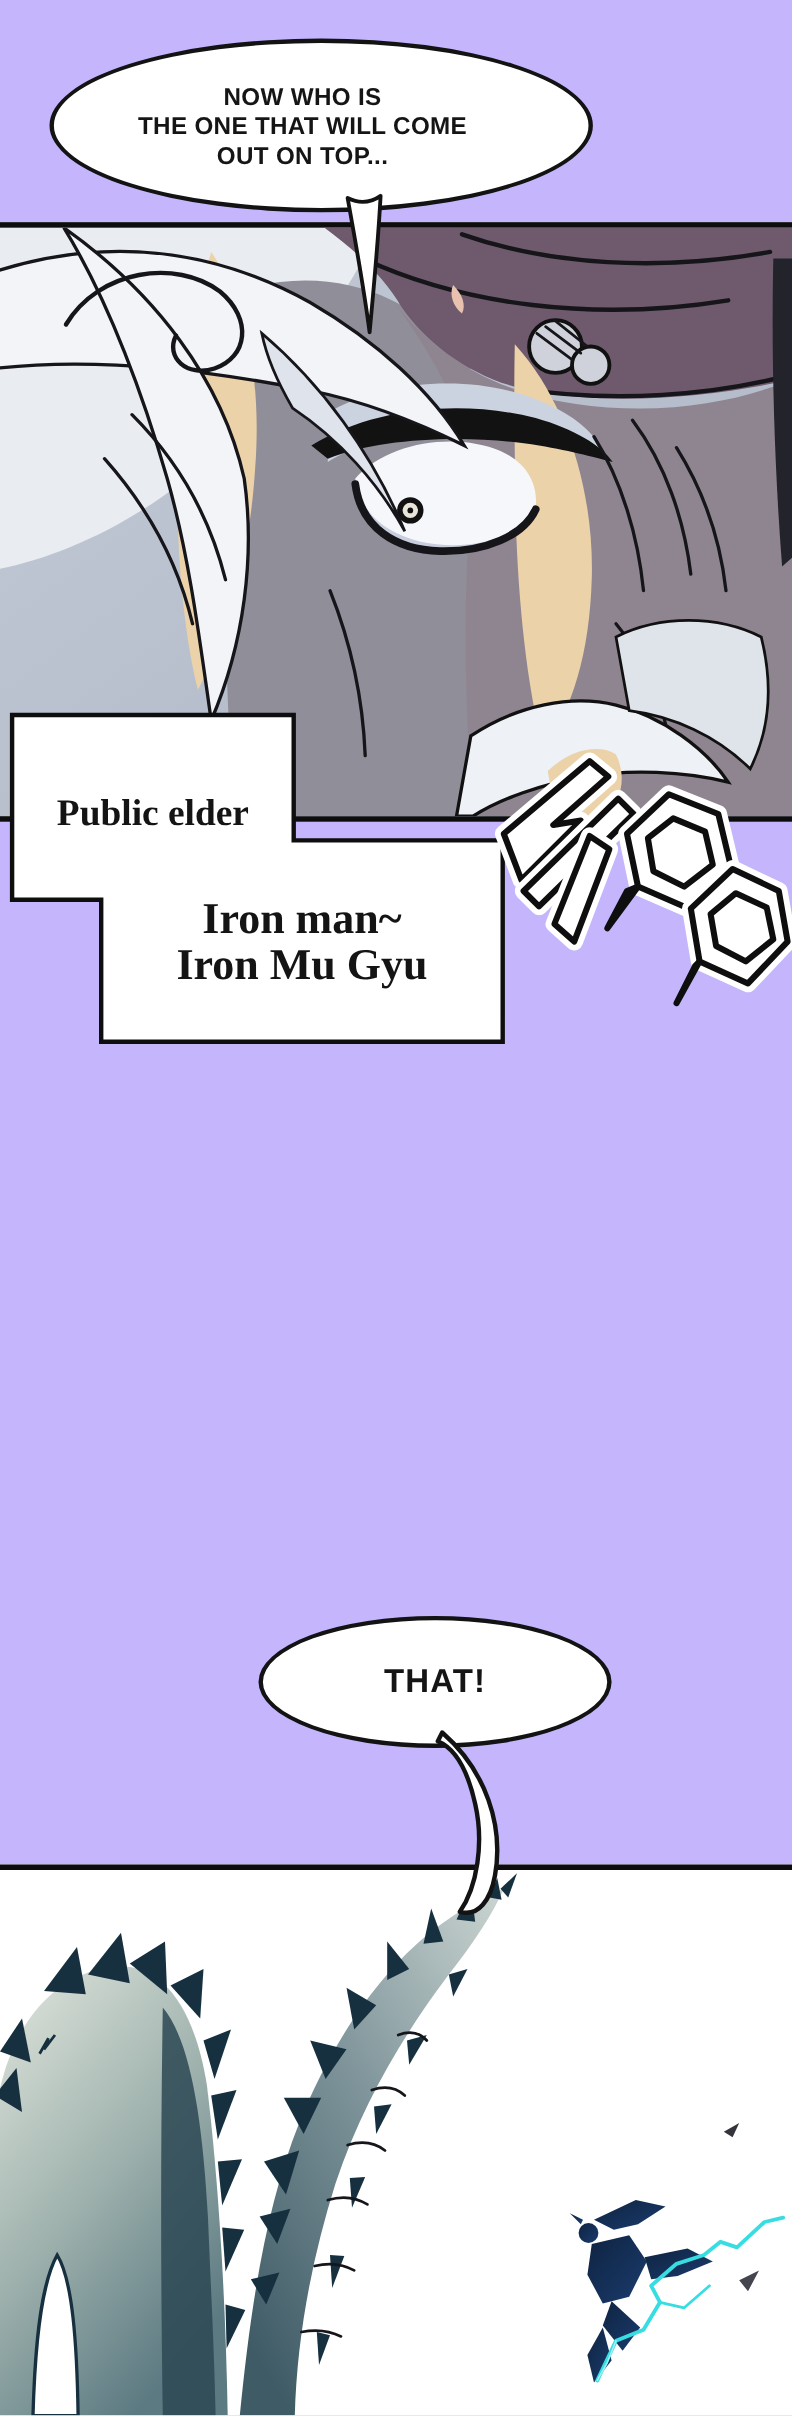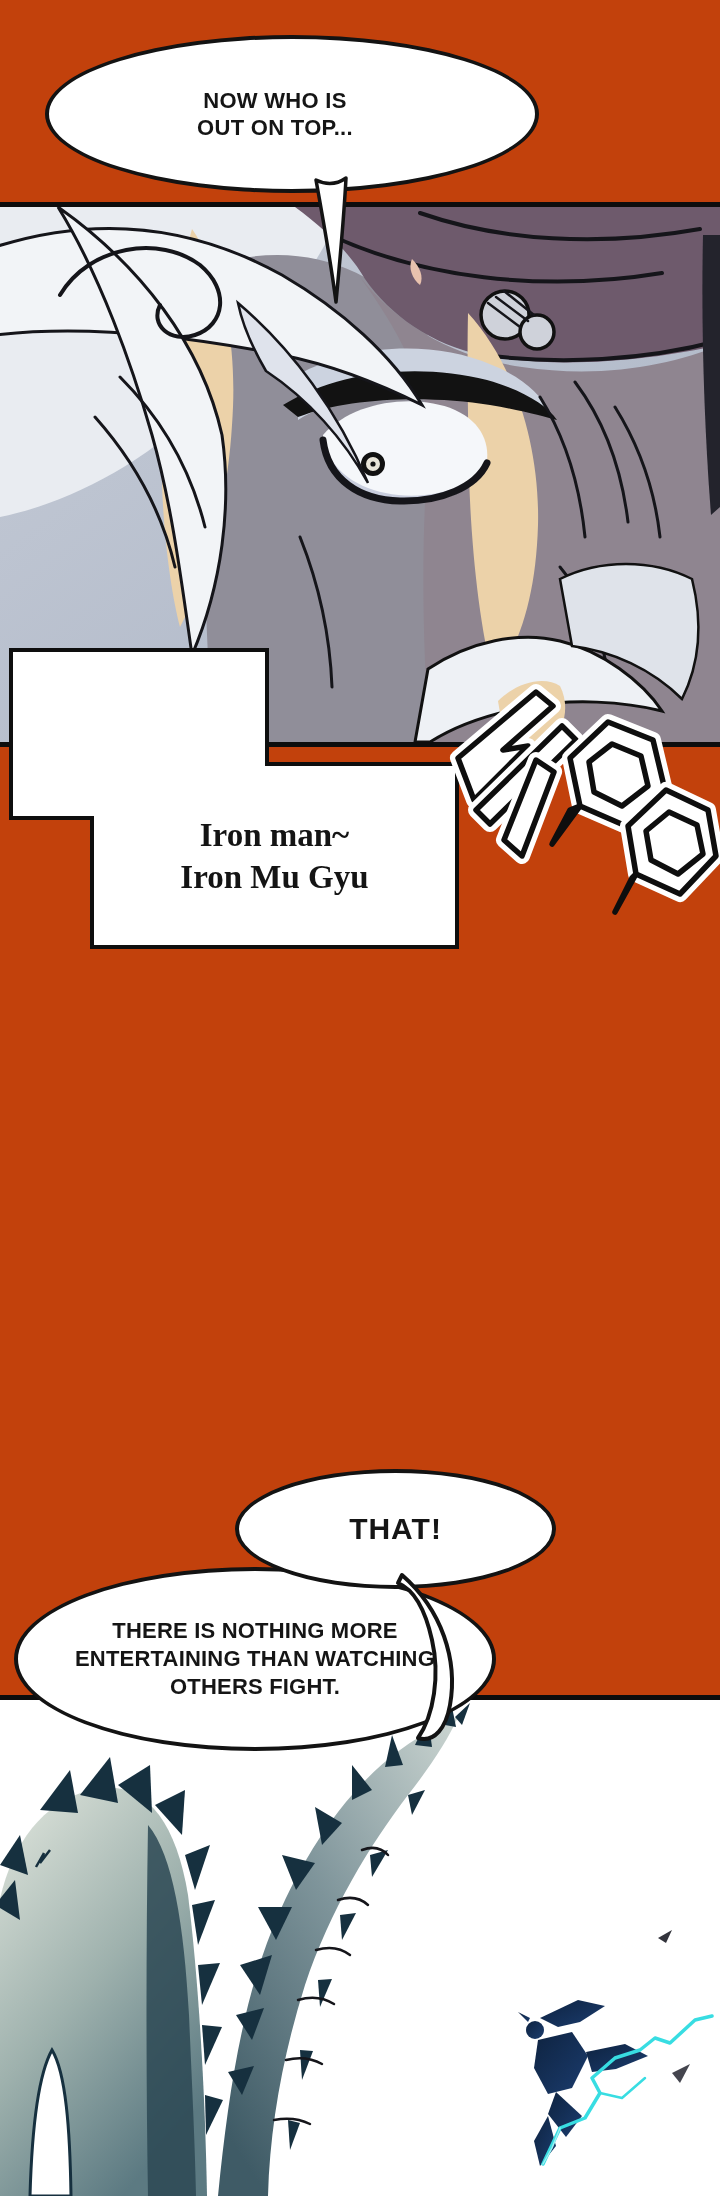"NOW WHO IS" .page { background: #c2410c -> #c4b5fd }
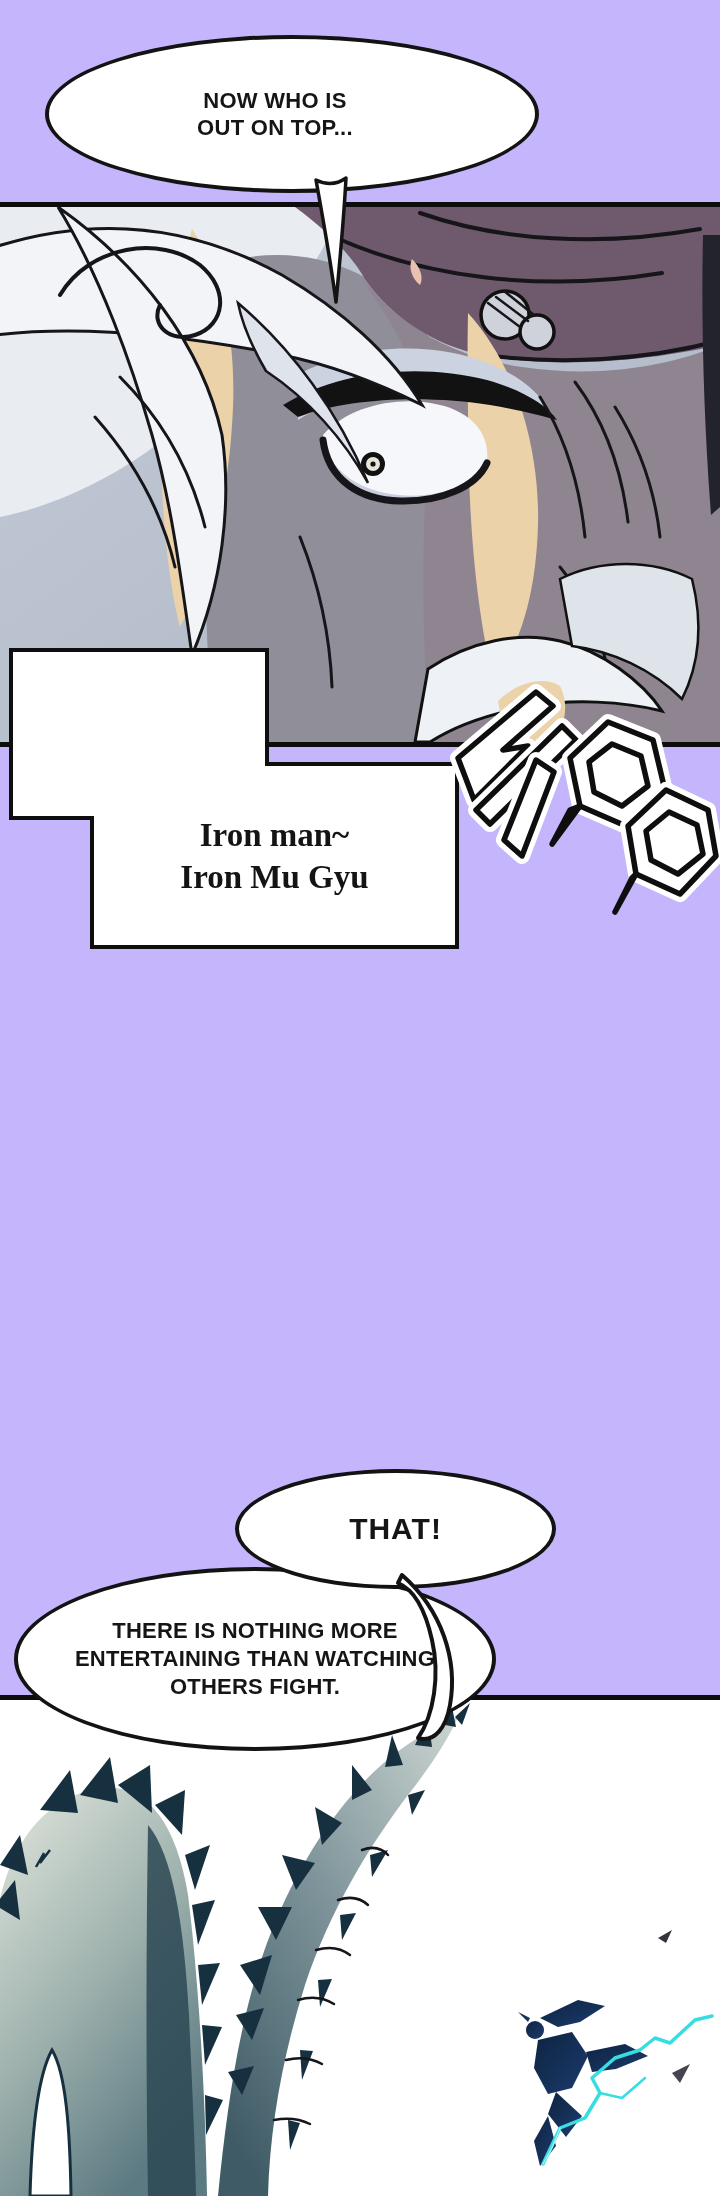"THE ONE THAT WILL COME" span.ln { html: none -> <span>THE ONE THAT WILL COME</span> }
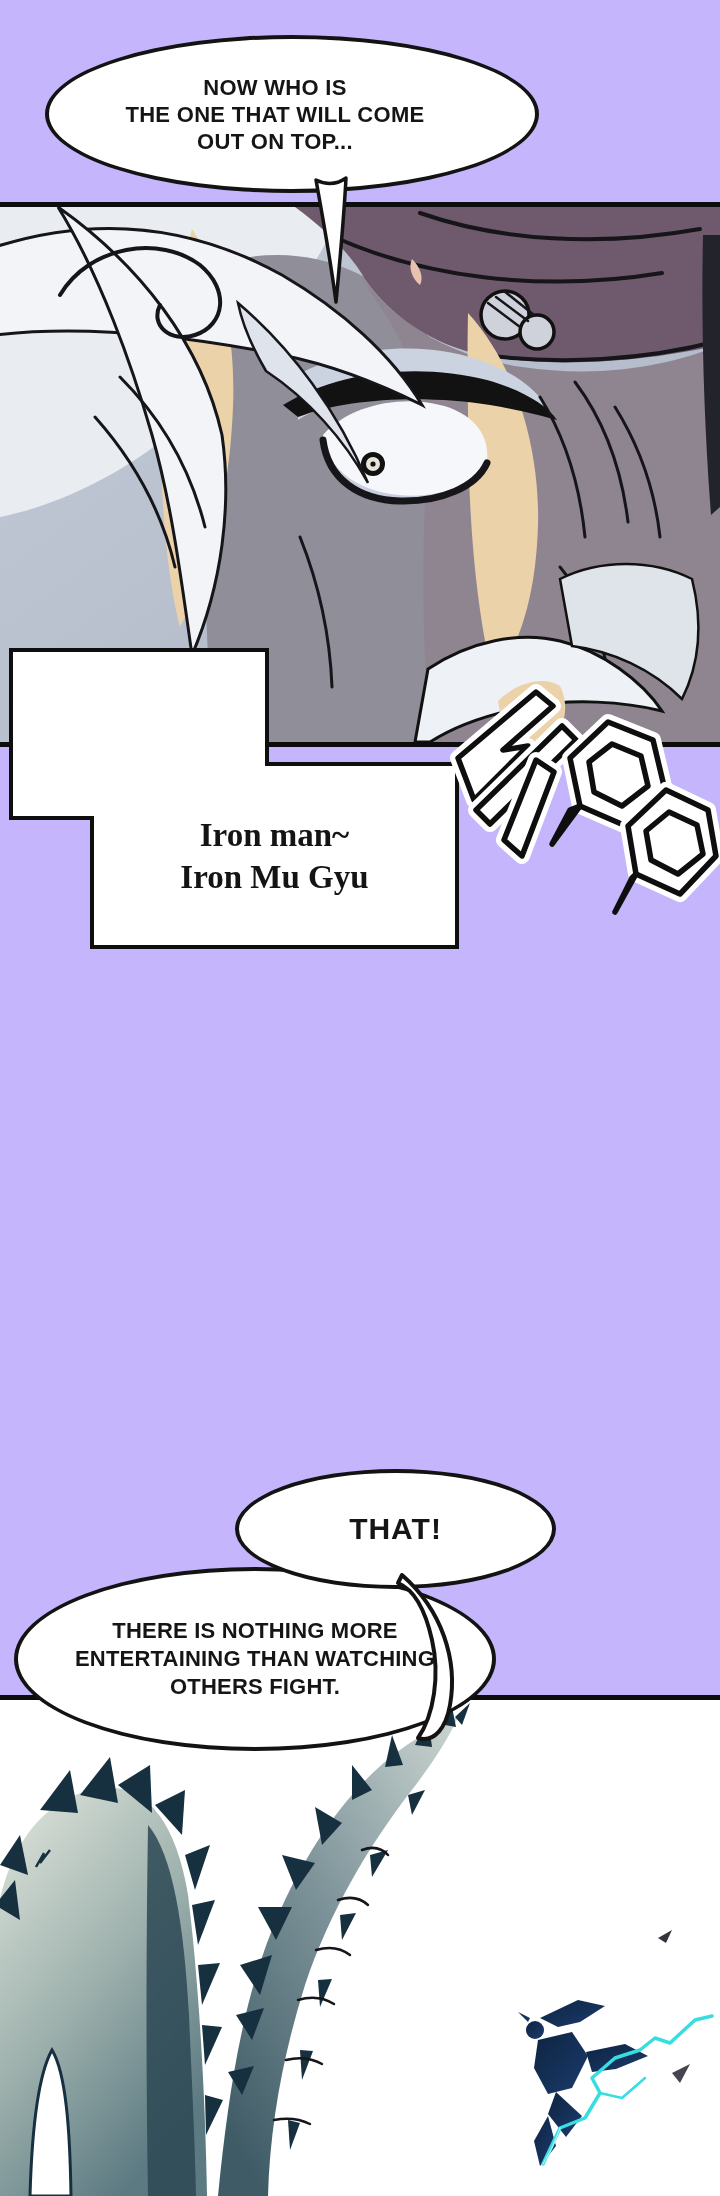"Public elder" div.nameplate { html: none -> <div> <span>Public elder</span> </div> }
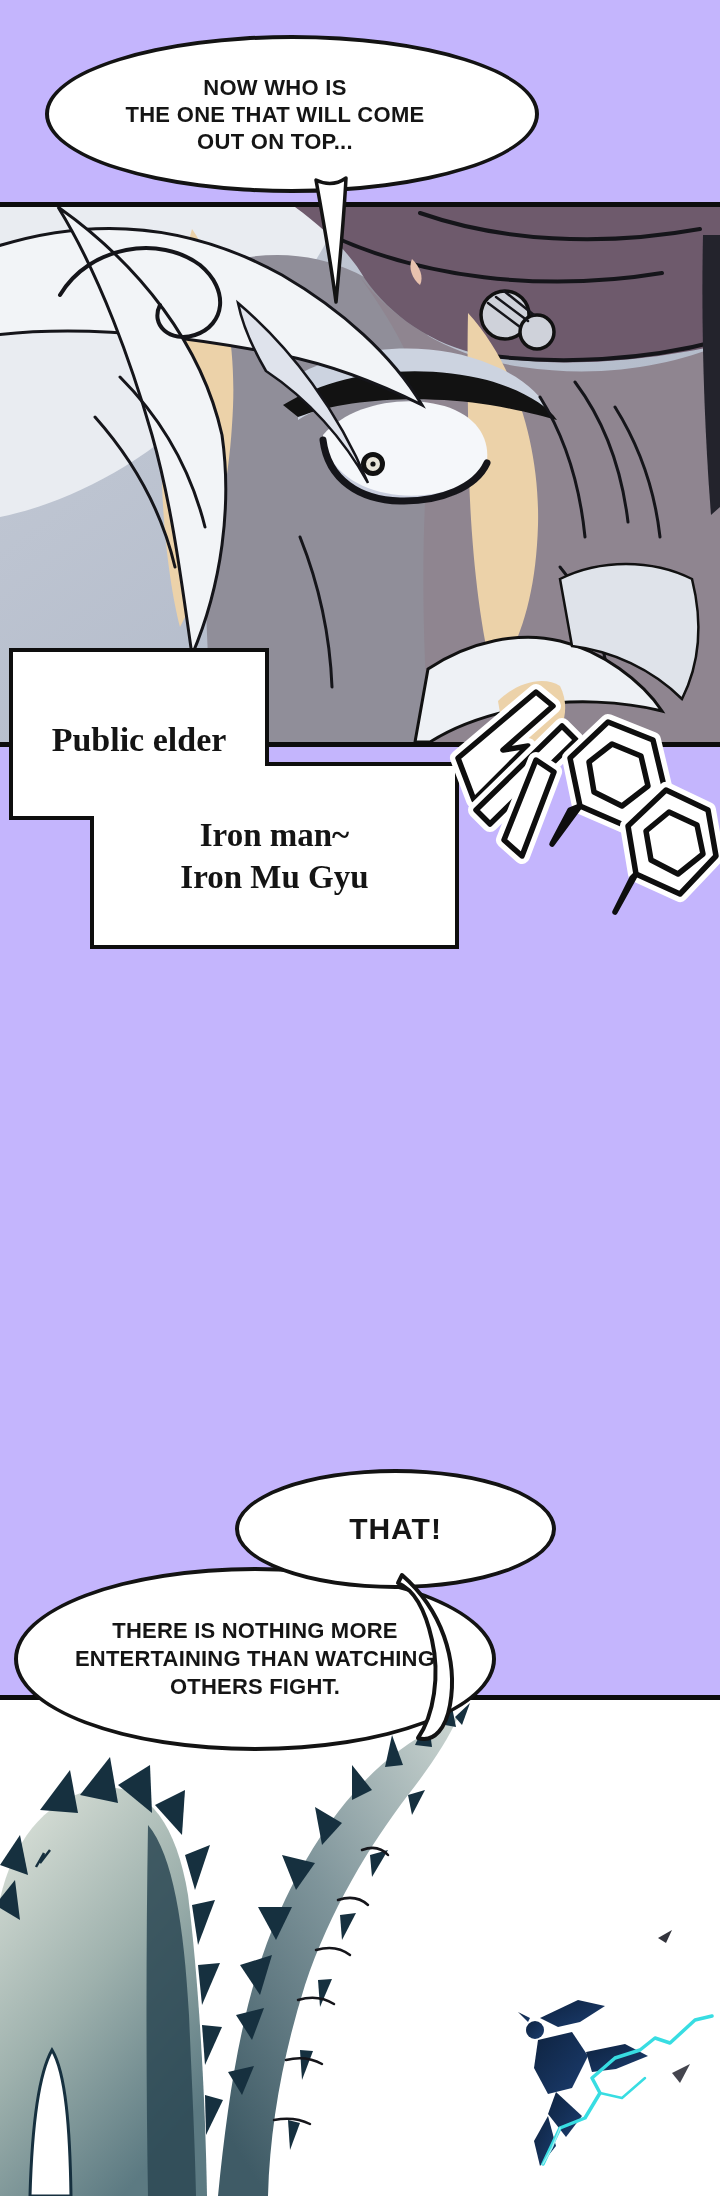"Iron man~" .np-iron { font-size: 33px -> 40px }
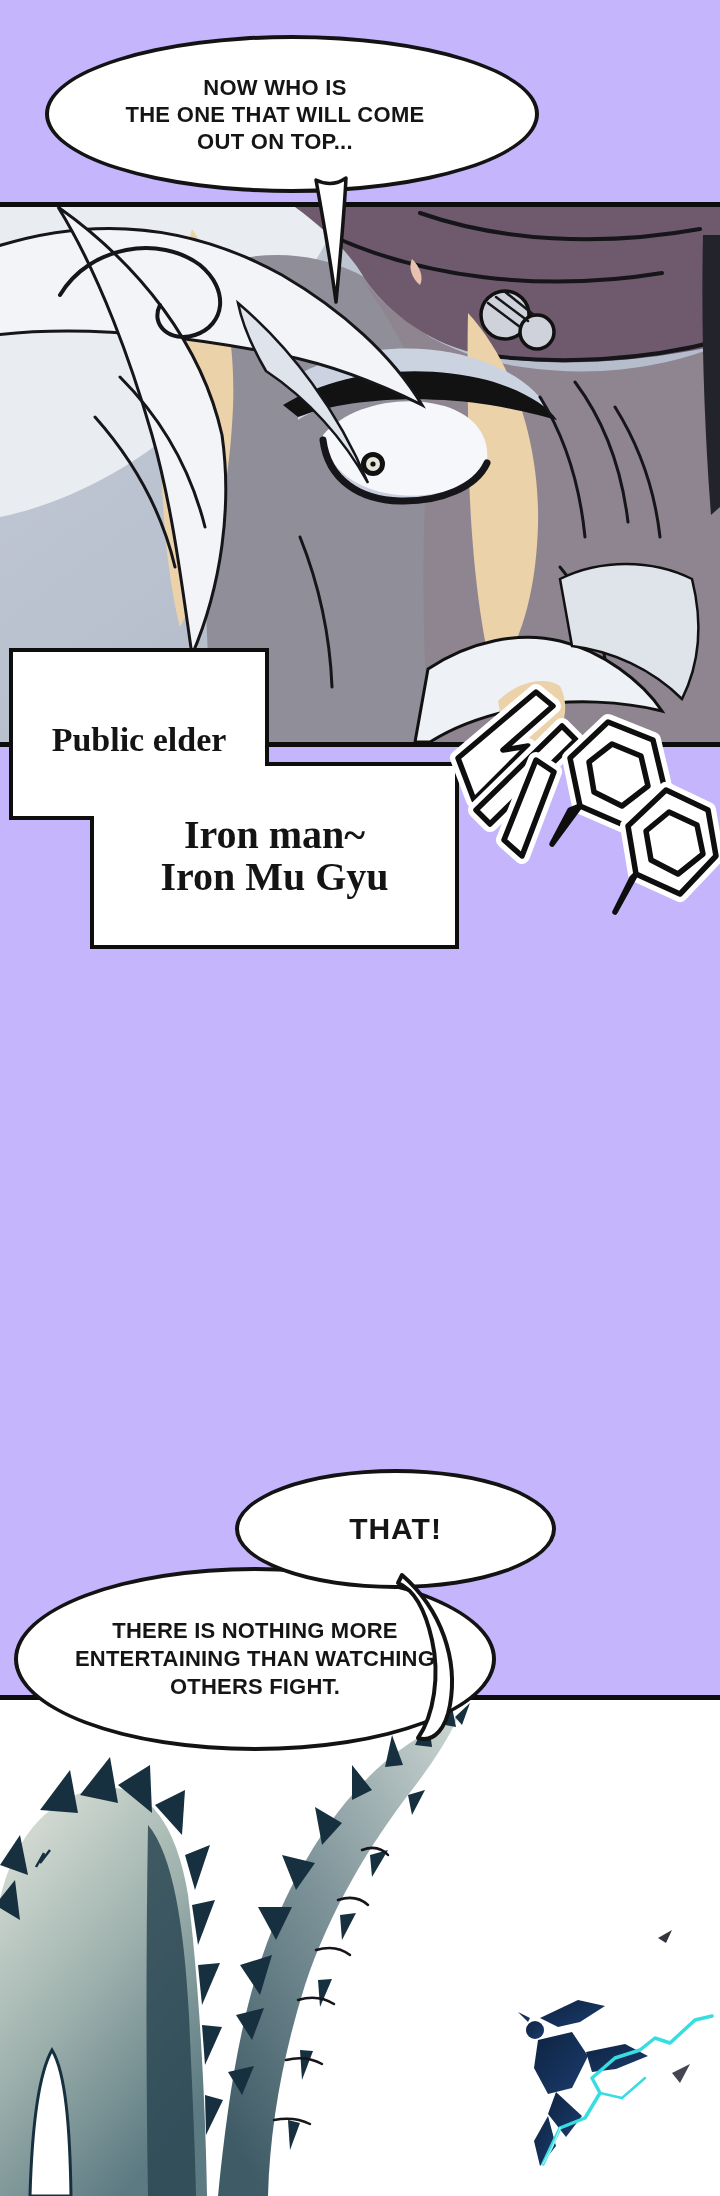"THERE IS NOTHING MORE" div.bubble { html: <div> <span>THERE IS NOTHING MORE</span> <span>ENTERTAINING THAN WATCHING</span> <span>OTHERS FIGHT.</span> </div> -> none }
